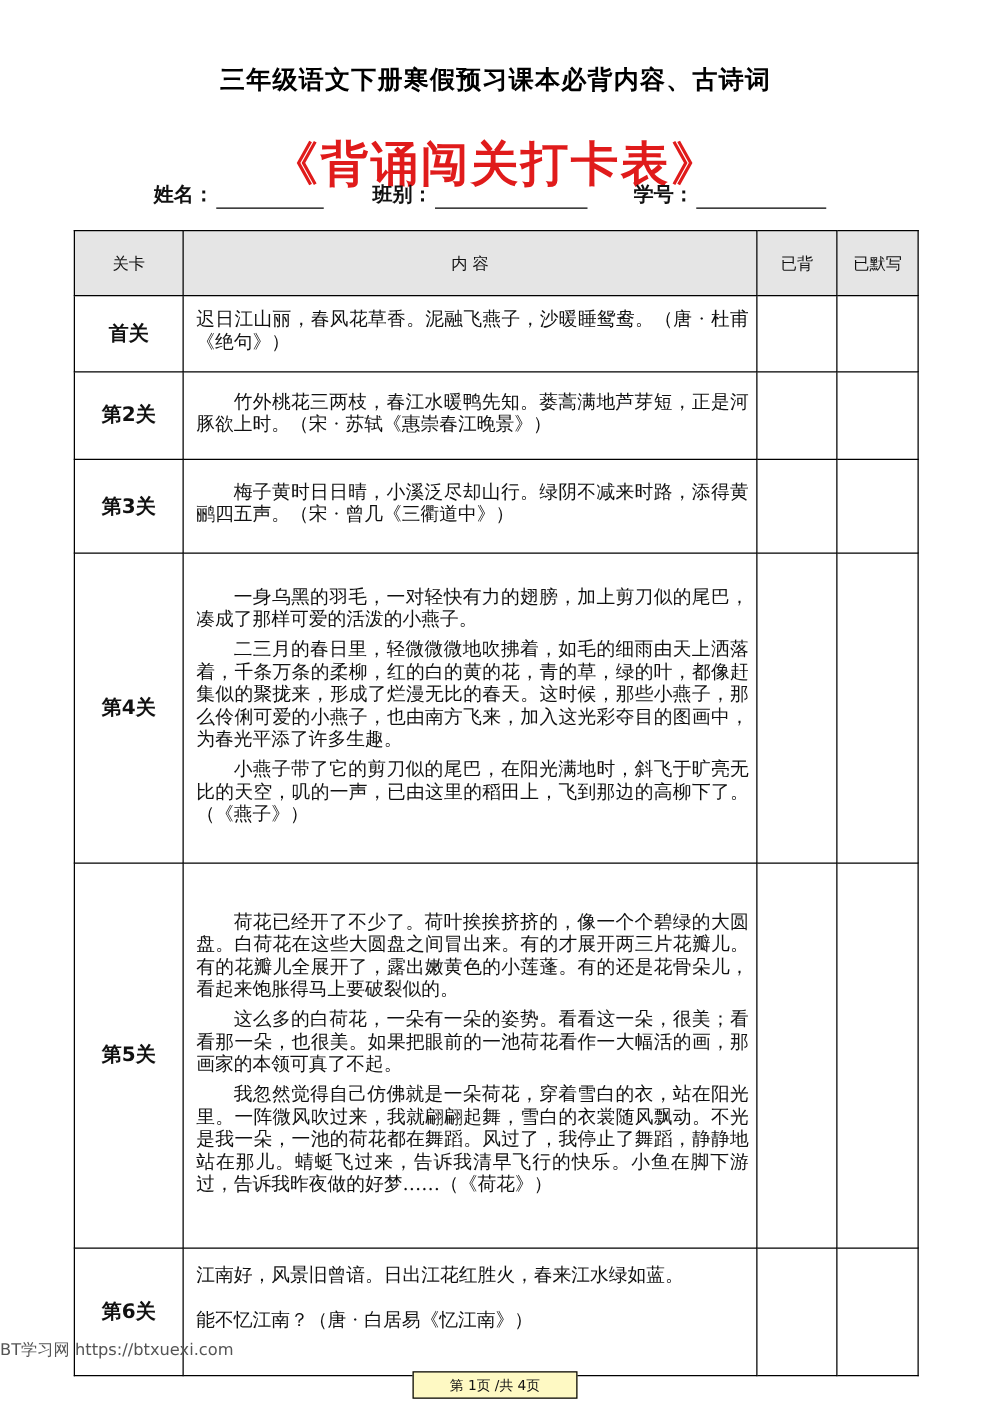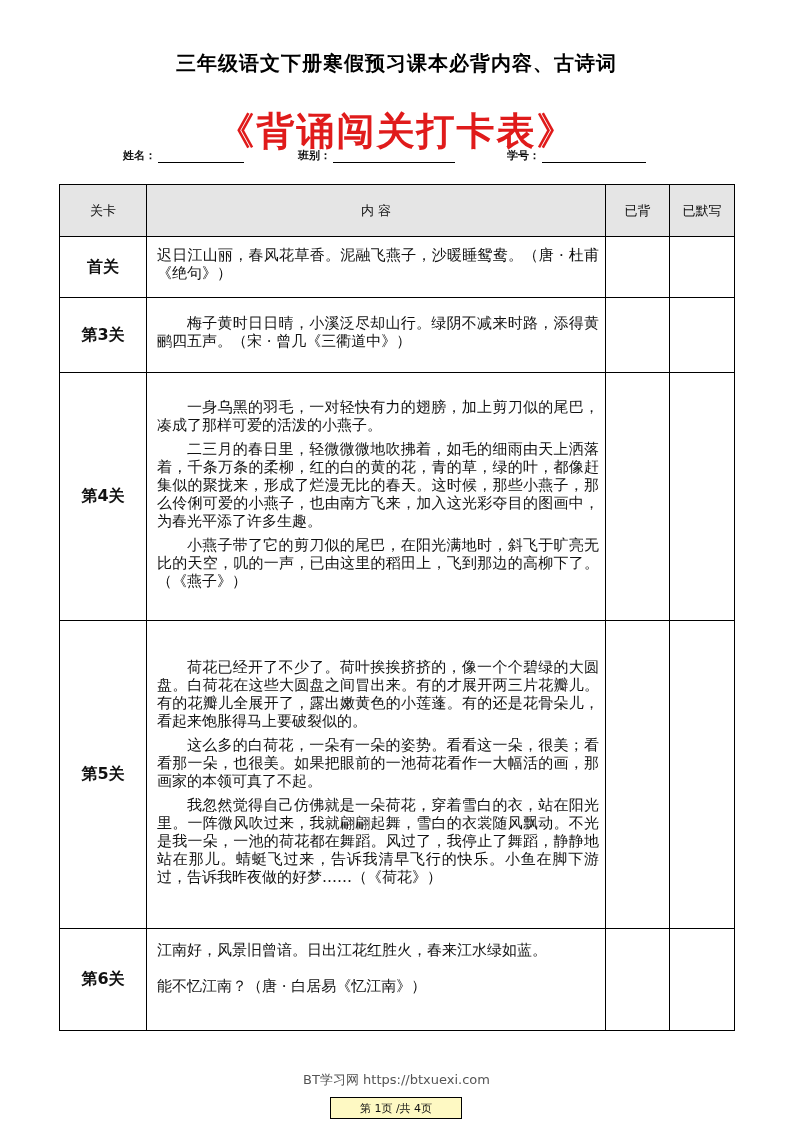"姓名：" .info .field { font-size: 11px -> 16px }
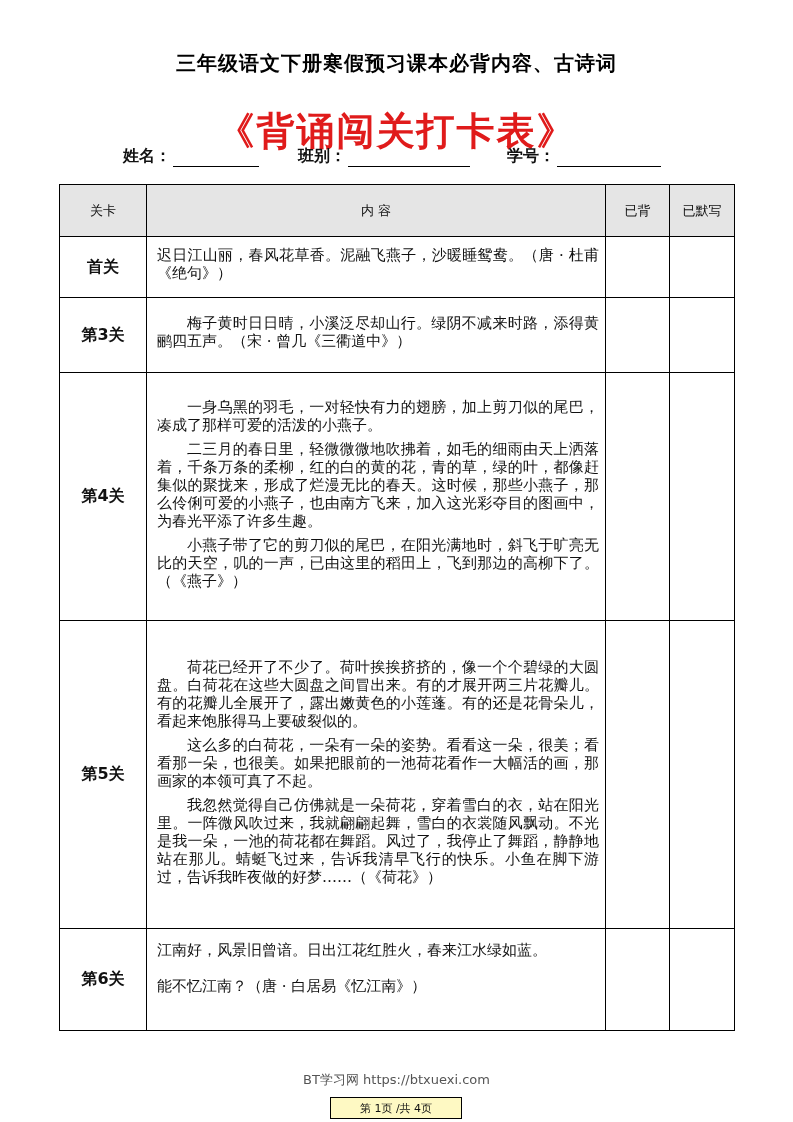"第2关" tr.r2 { html: none -> <tr> <td>第2关</td> <td> <p>竹外桃花三两枝，春江水暖鸭先知。蒌蒿满地芦芽短，正是河豚欲上时。（宋 · 苏轼《惠崇春江晚景》）</p> </td> <td></td> <td></td> </tr> }
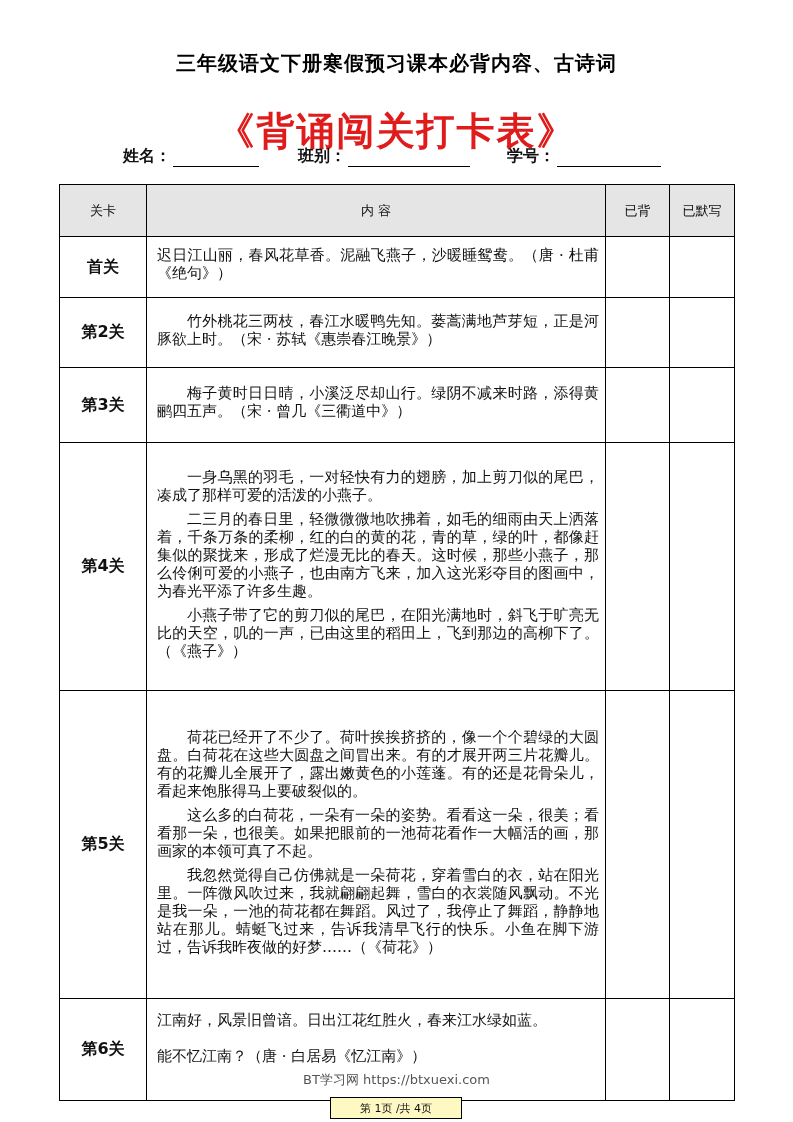"BT学习网 https://btxuexi.com" .footer-site { text-align: center -> left }
